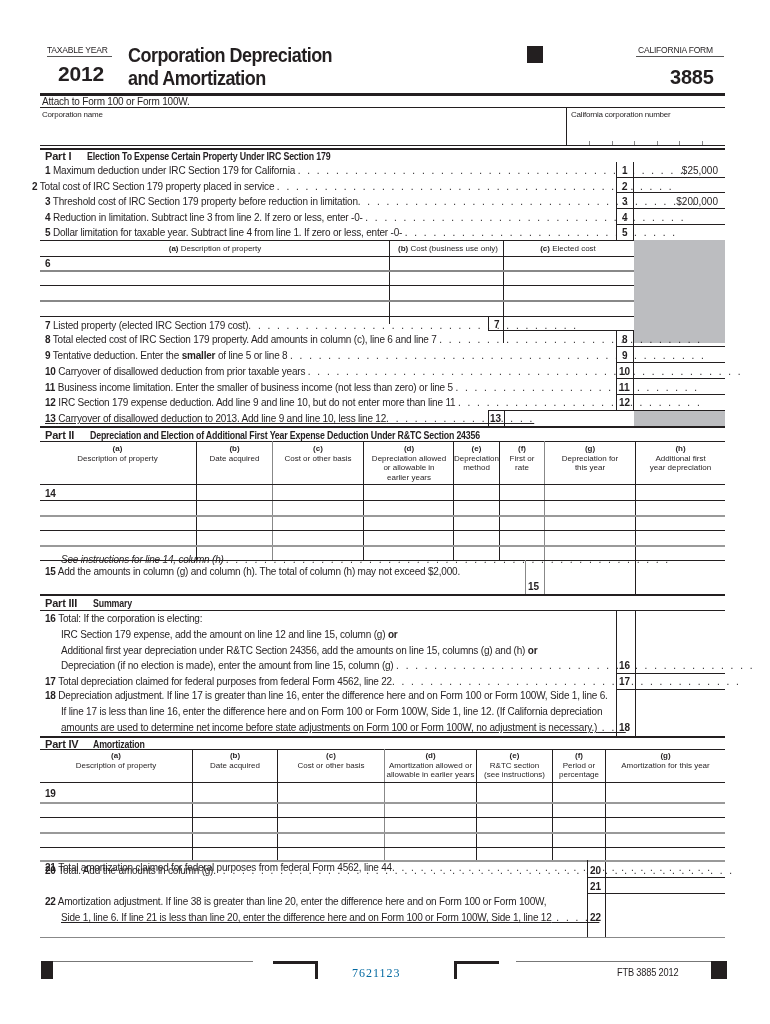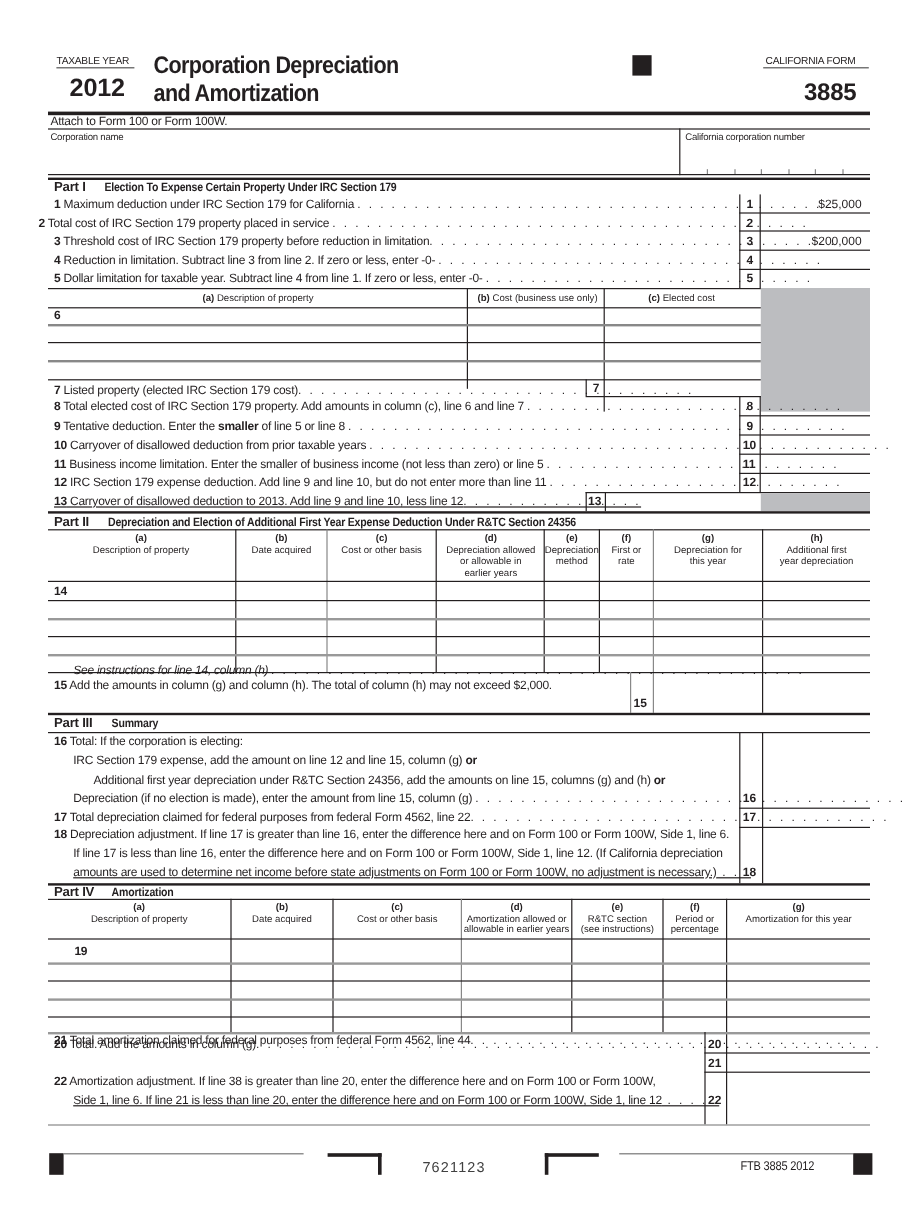"Additional first year depreciation under" div.txt { left: 78px -> 61px }
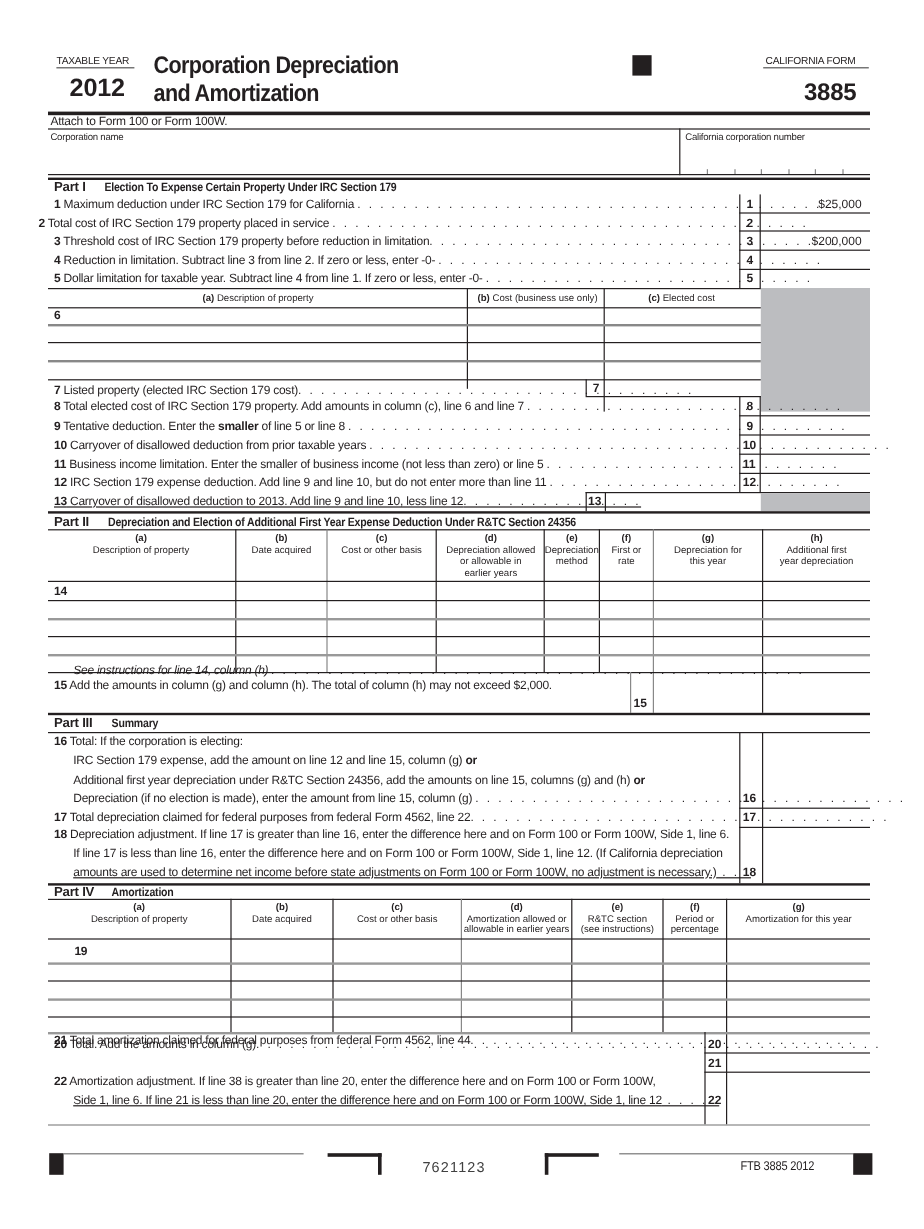"19" div.txt { margin-left: 17px -> none }
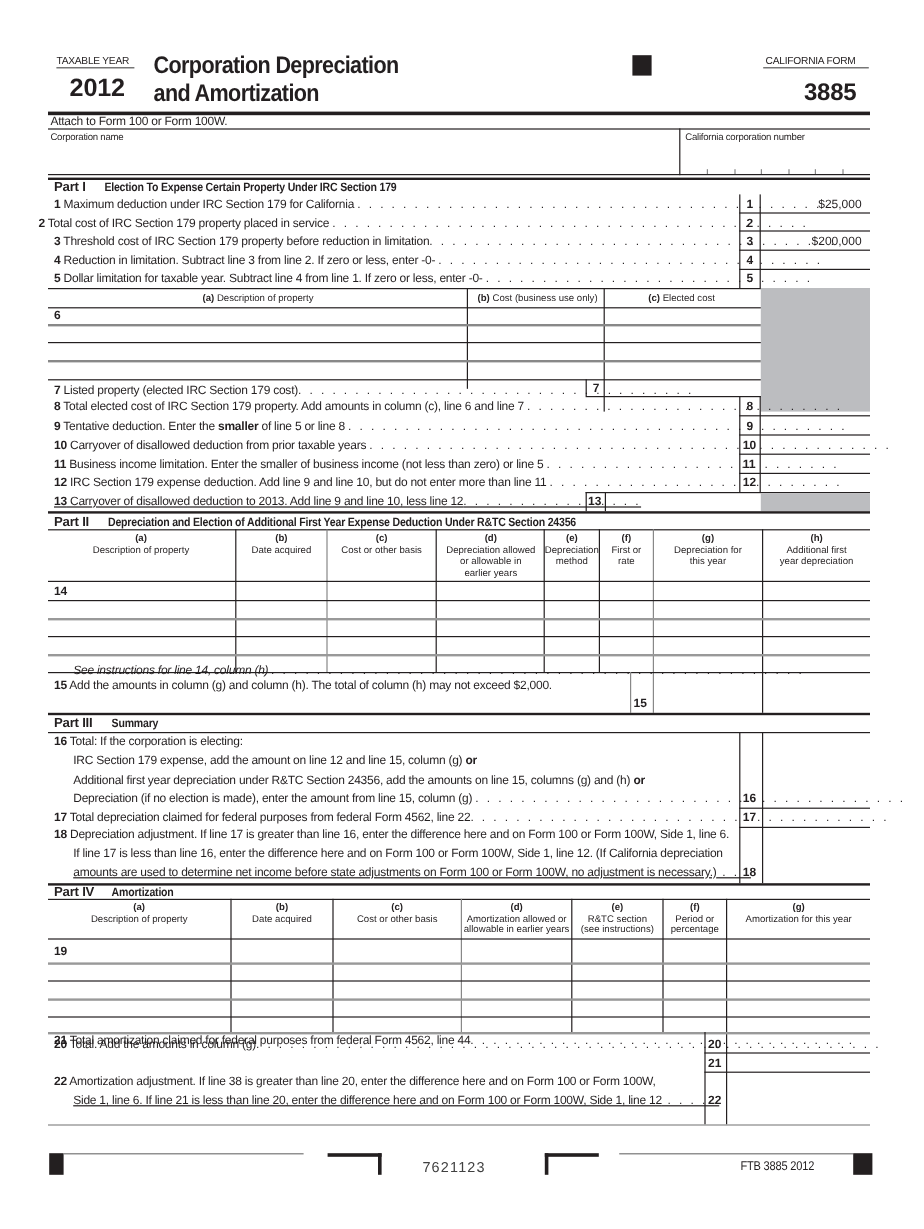"7621123" div.txt { color: #404040 -> #0369a1; font-family: Liberation Sans, sans-serif -> Liberation Serif, serif }
